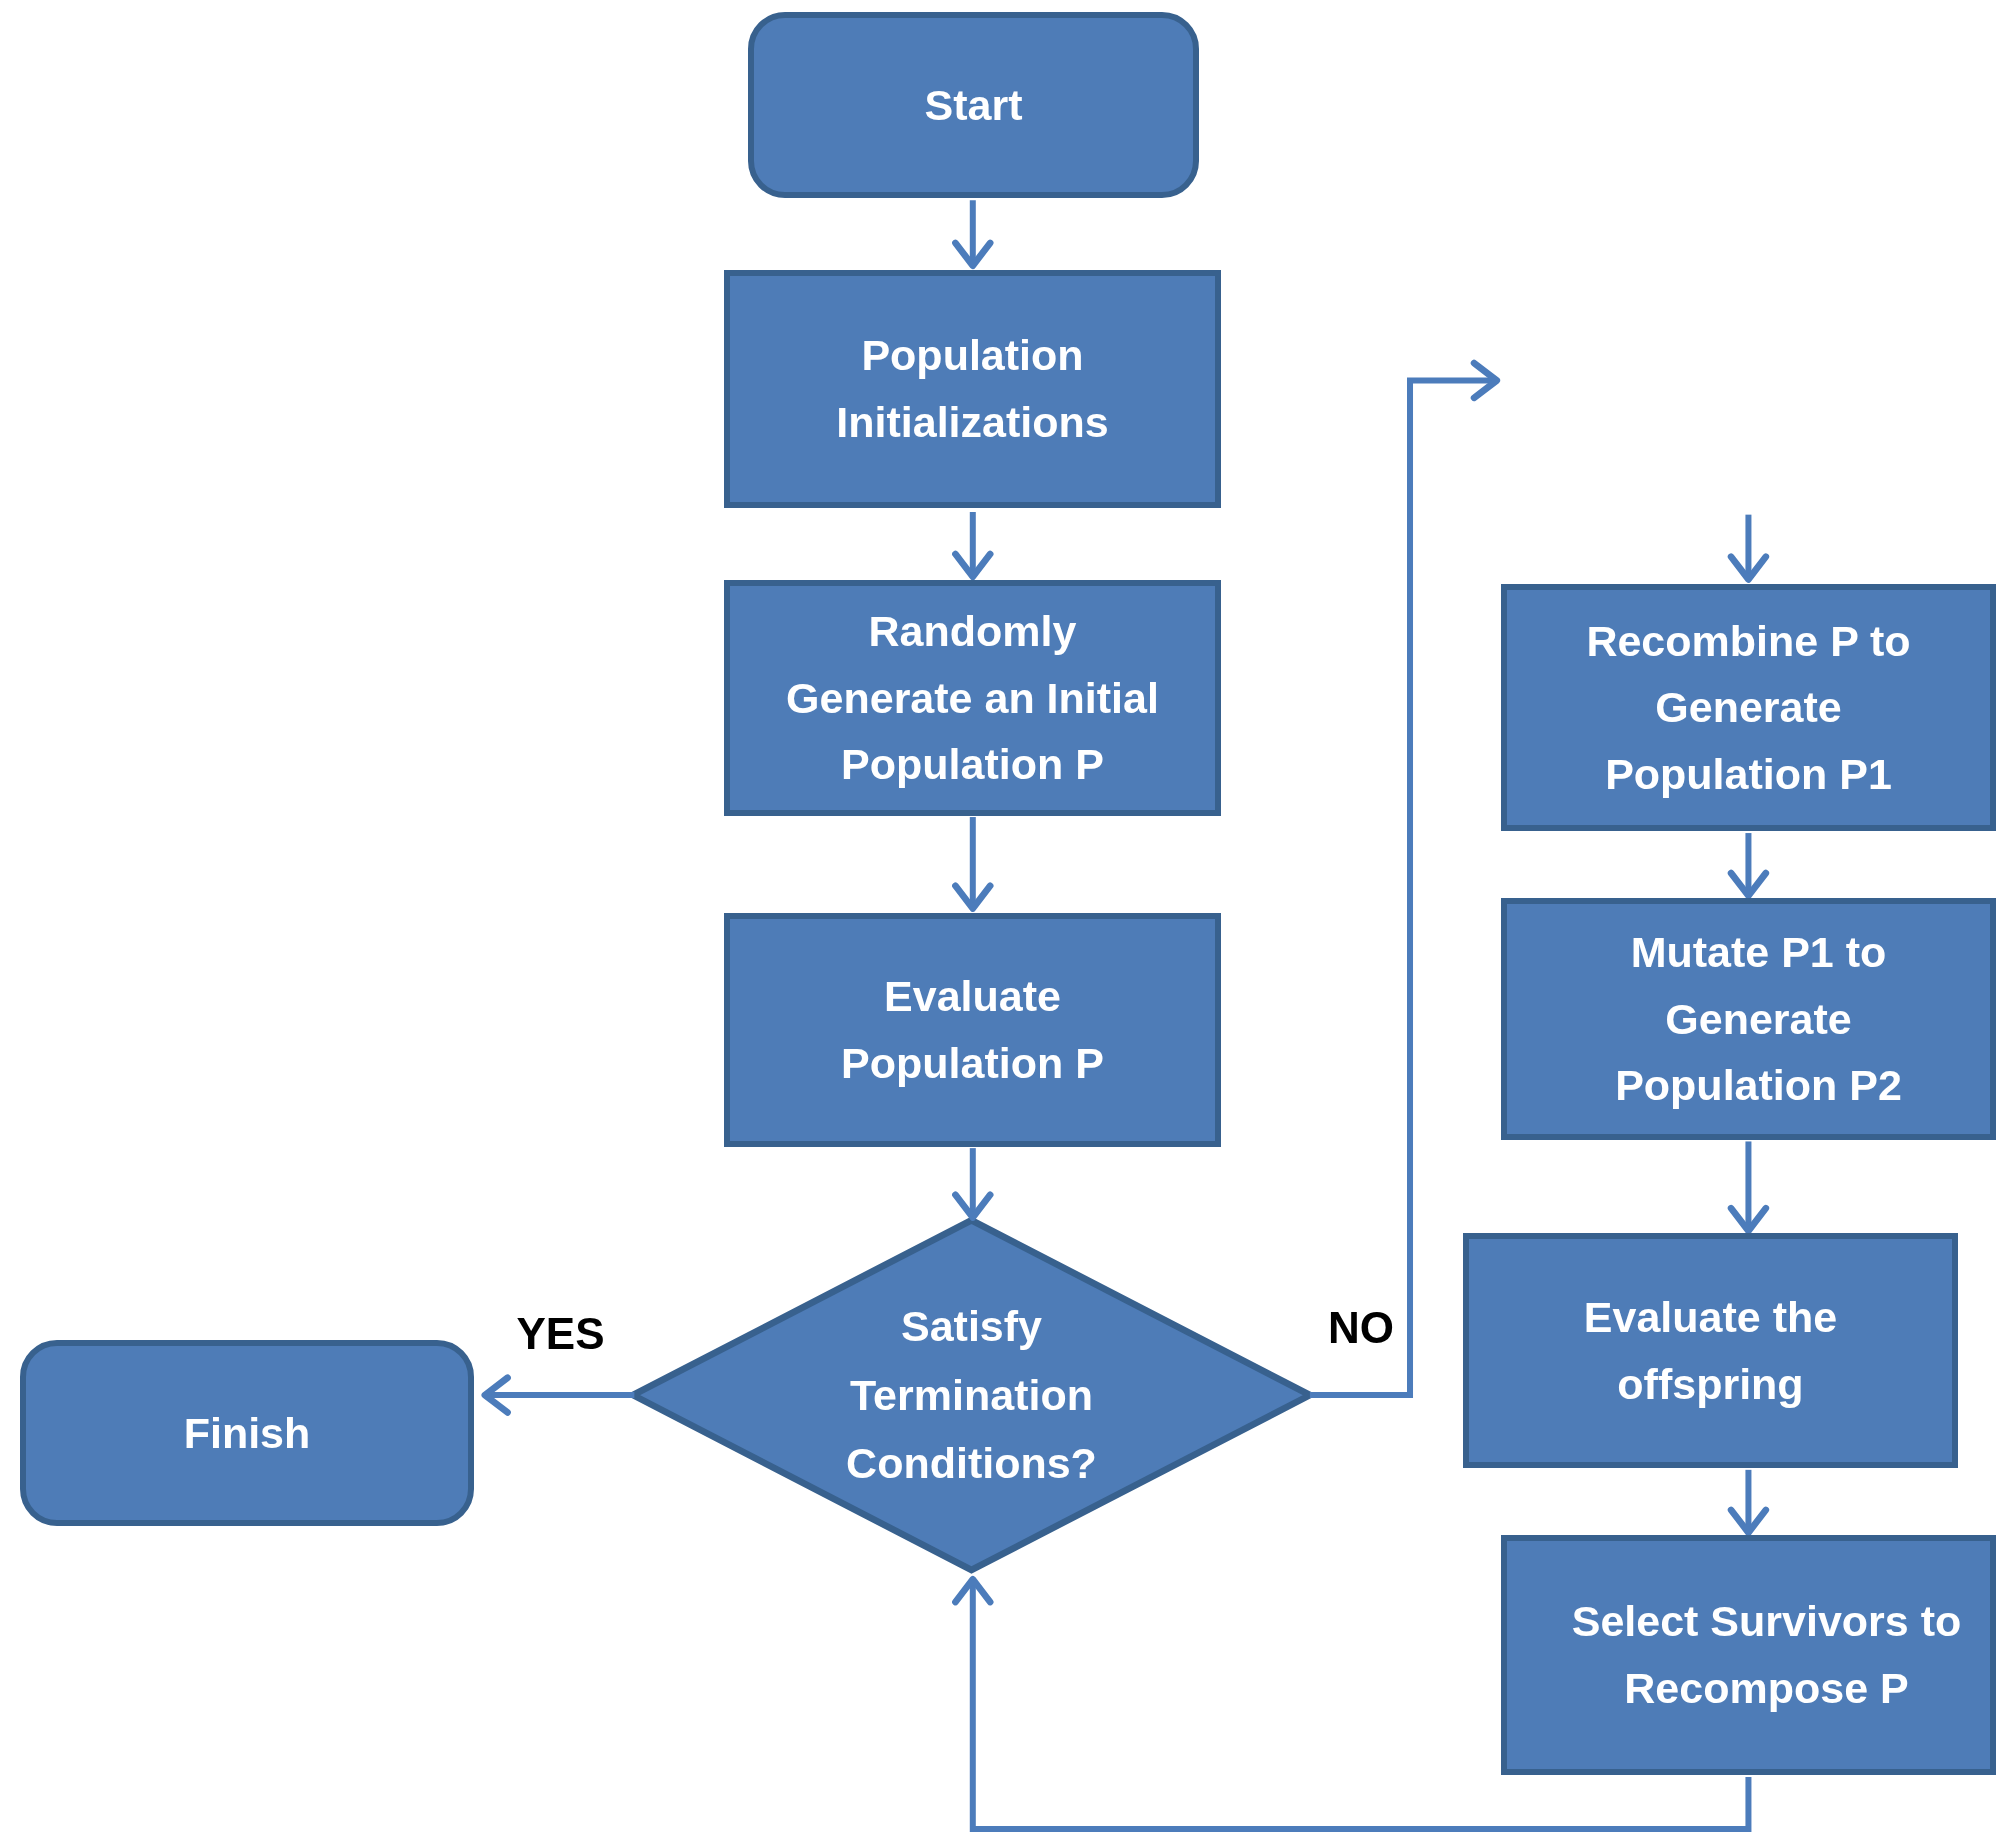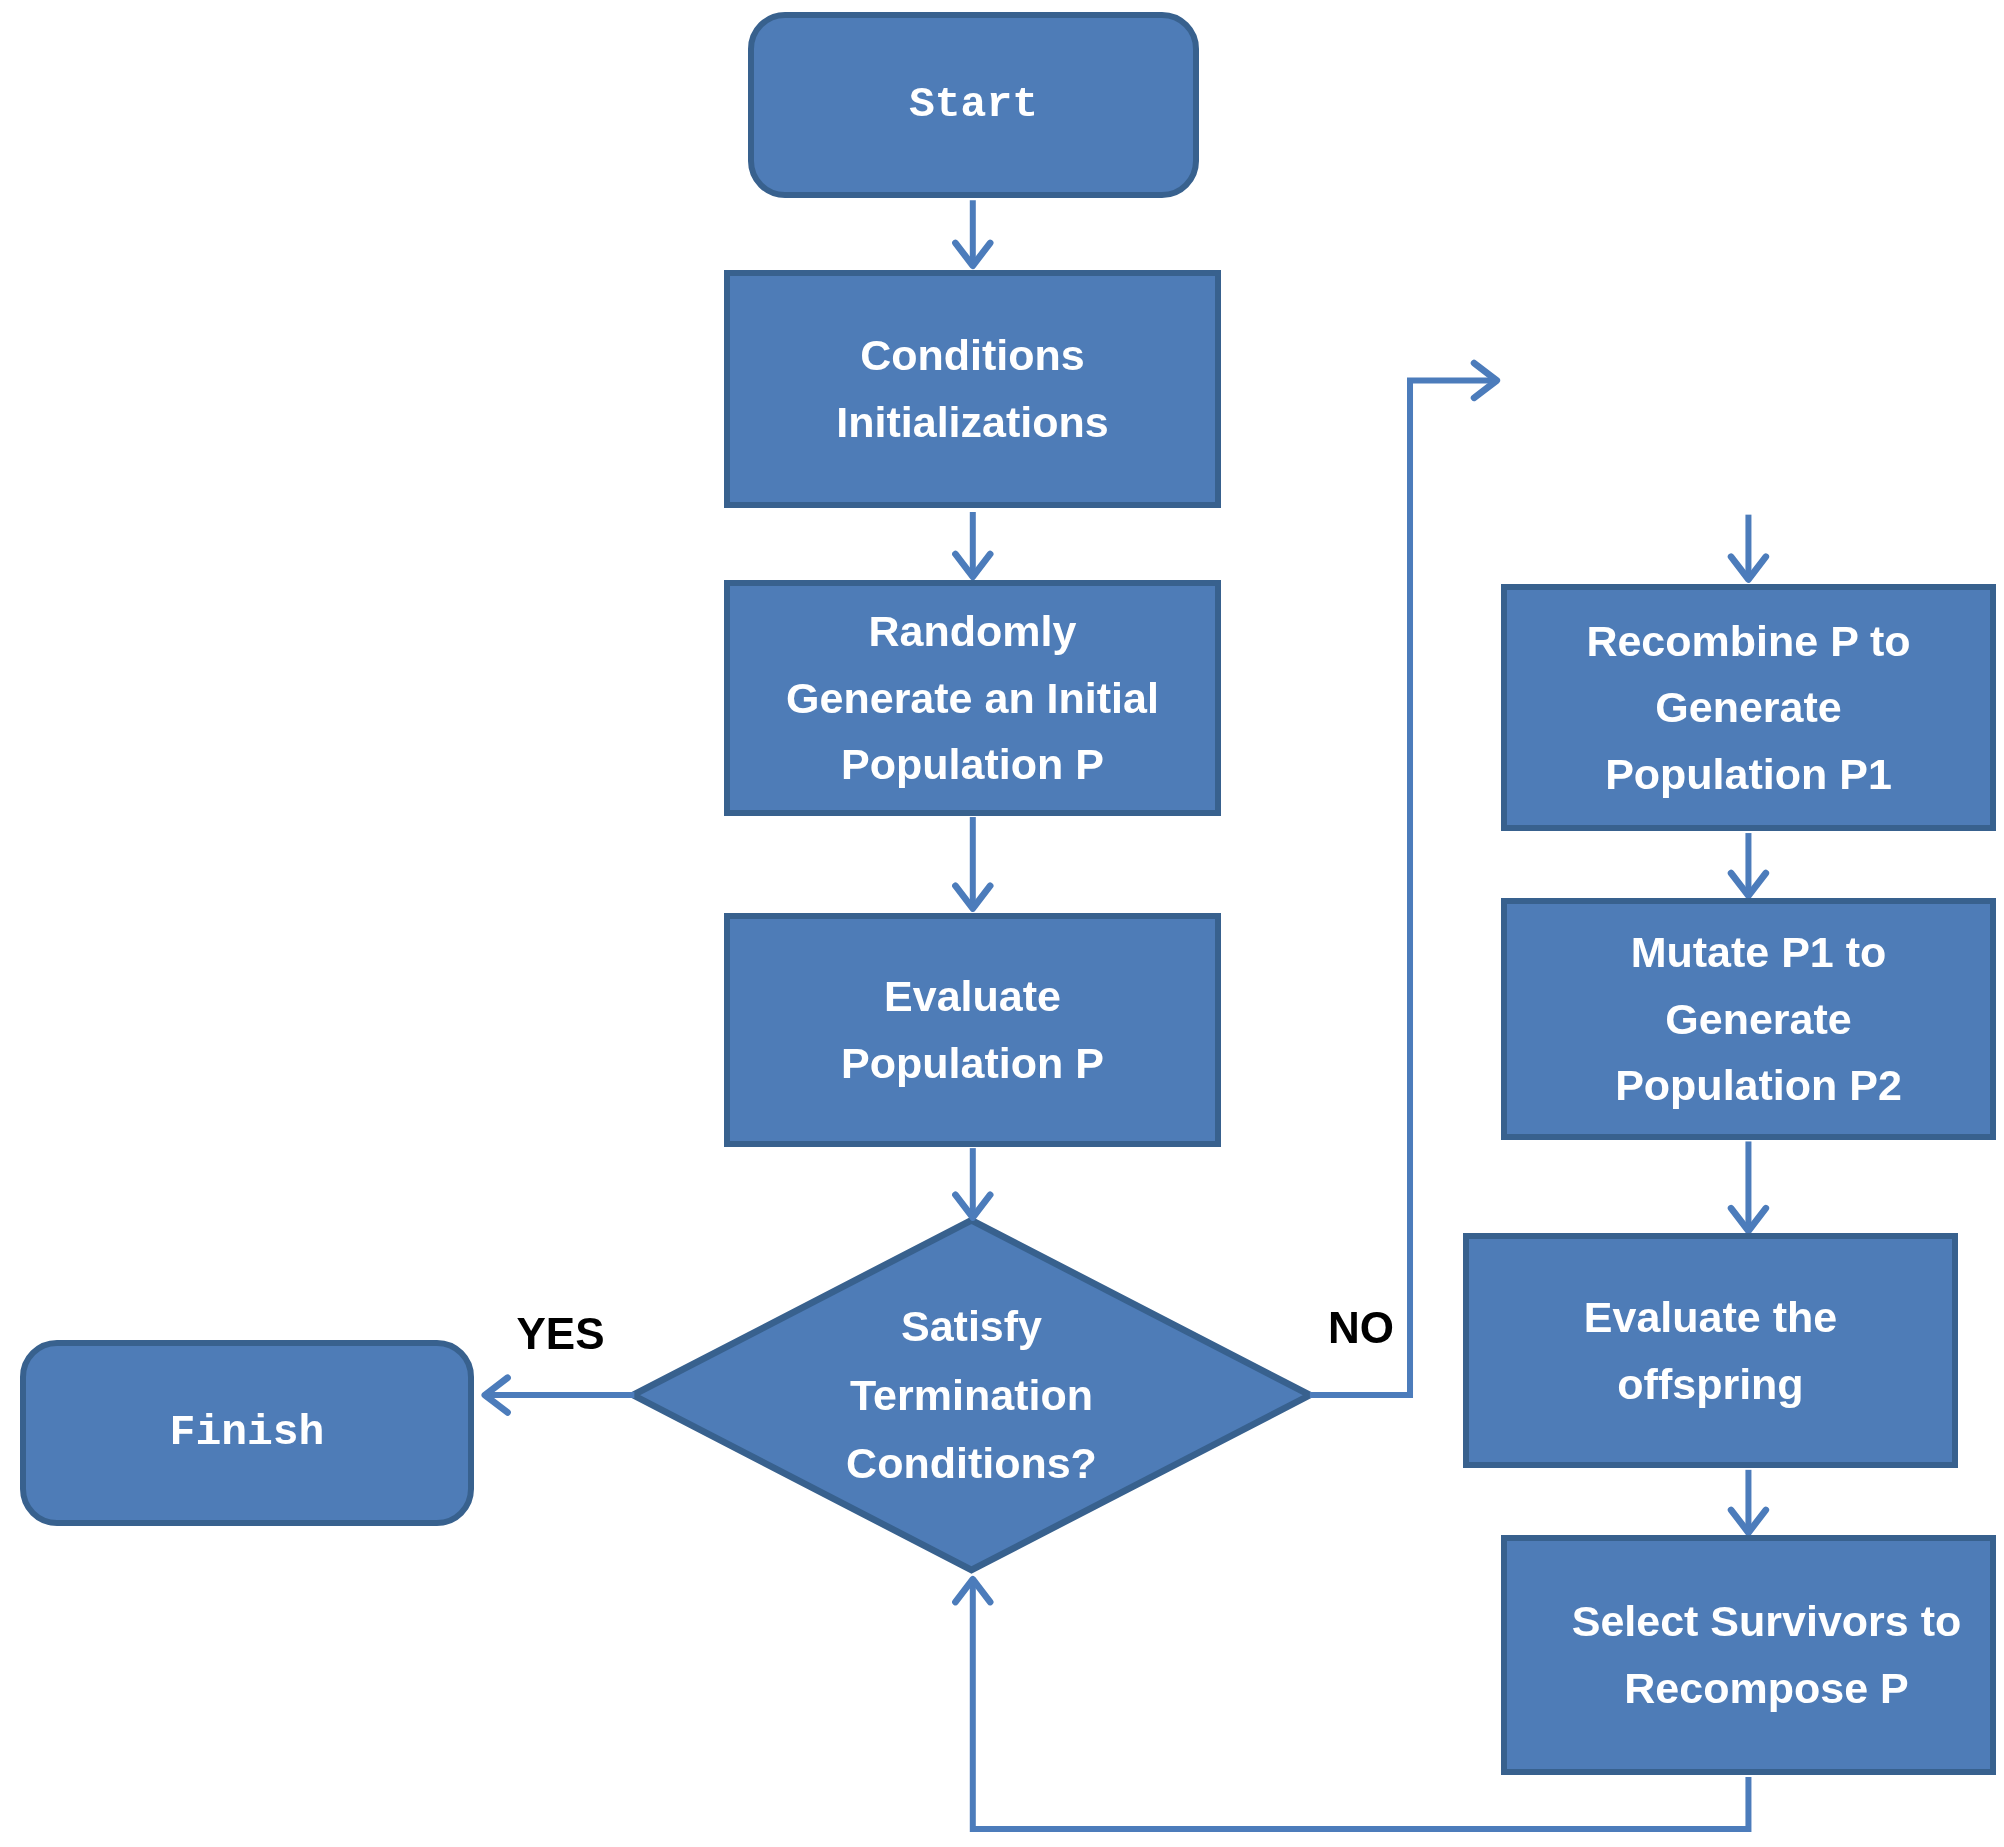"Start" .terminator { font-family: Liberation Mono, monospace -> none }
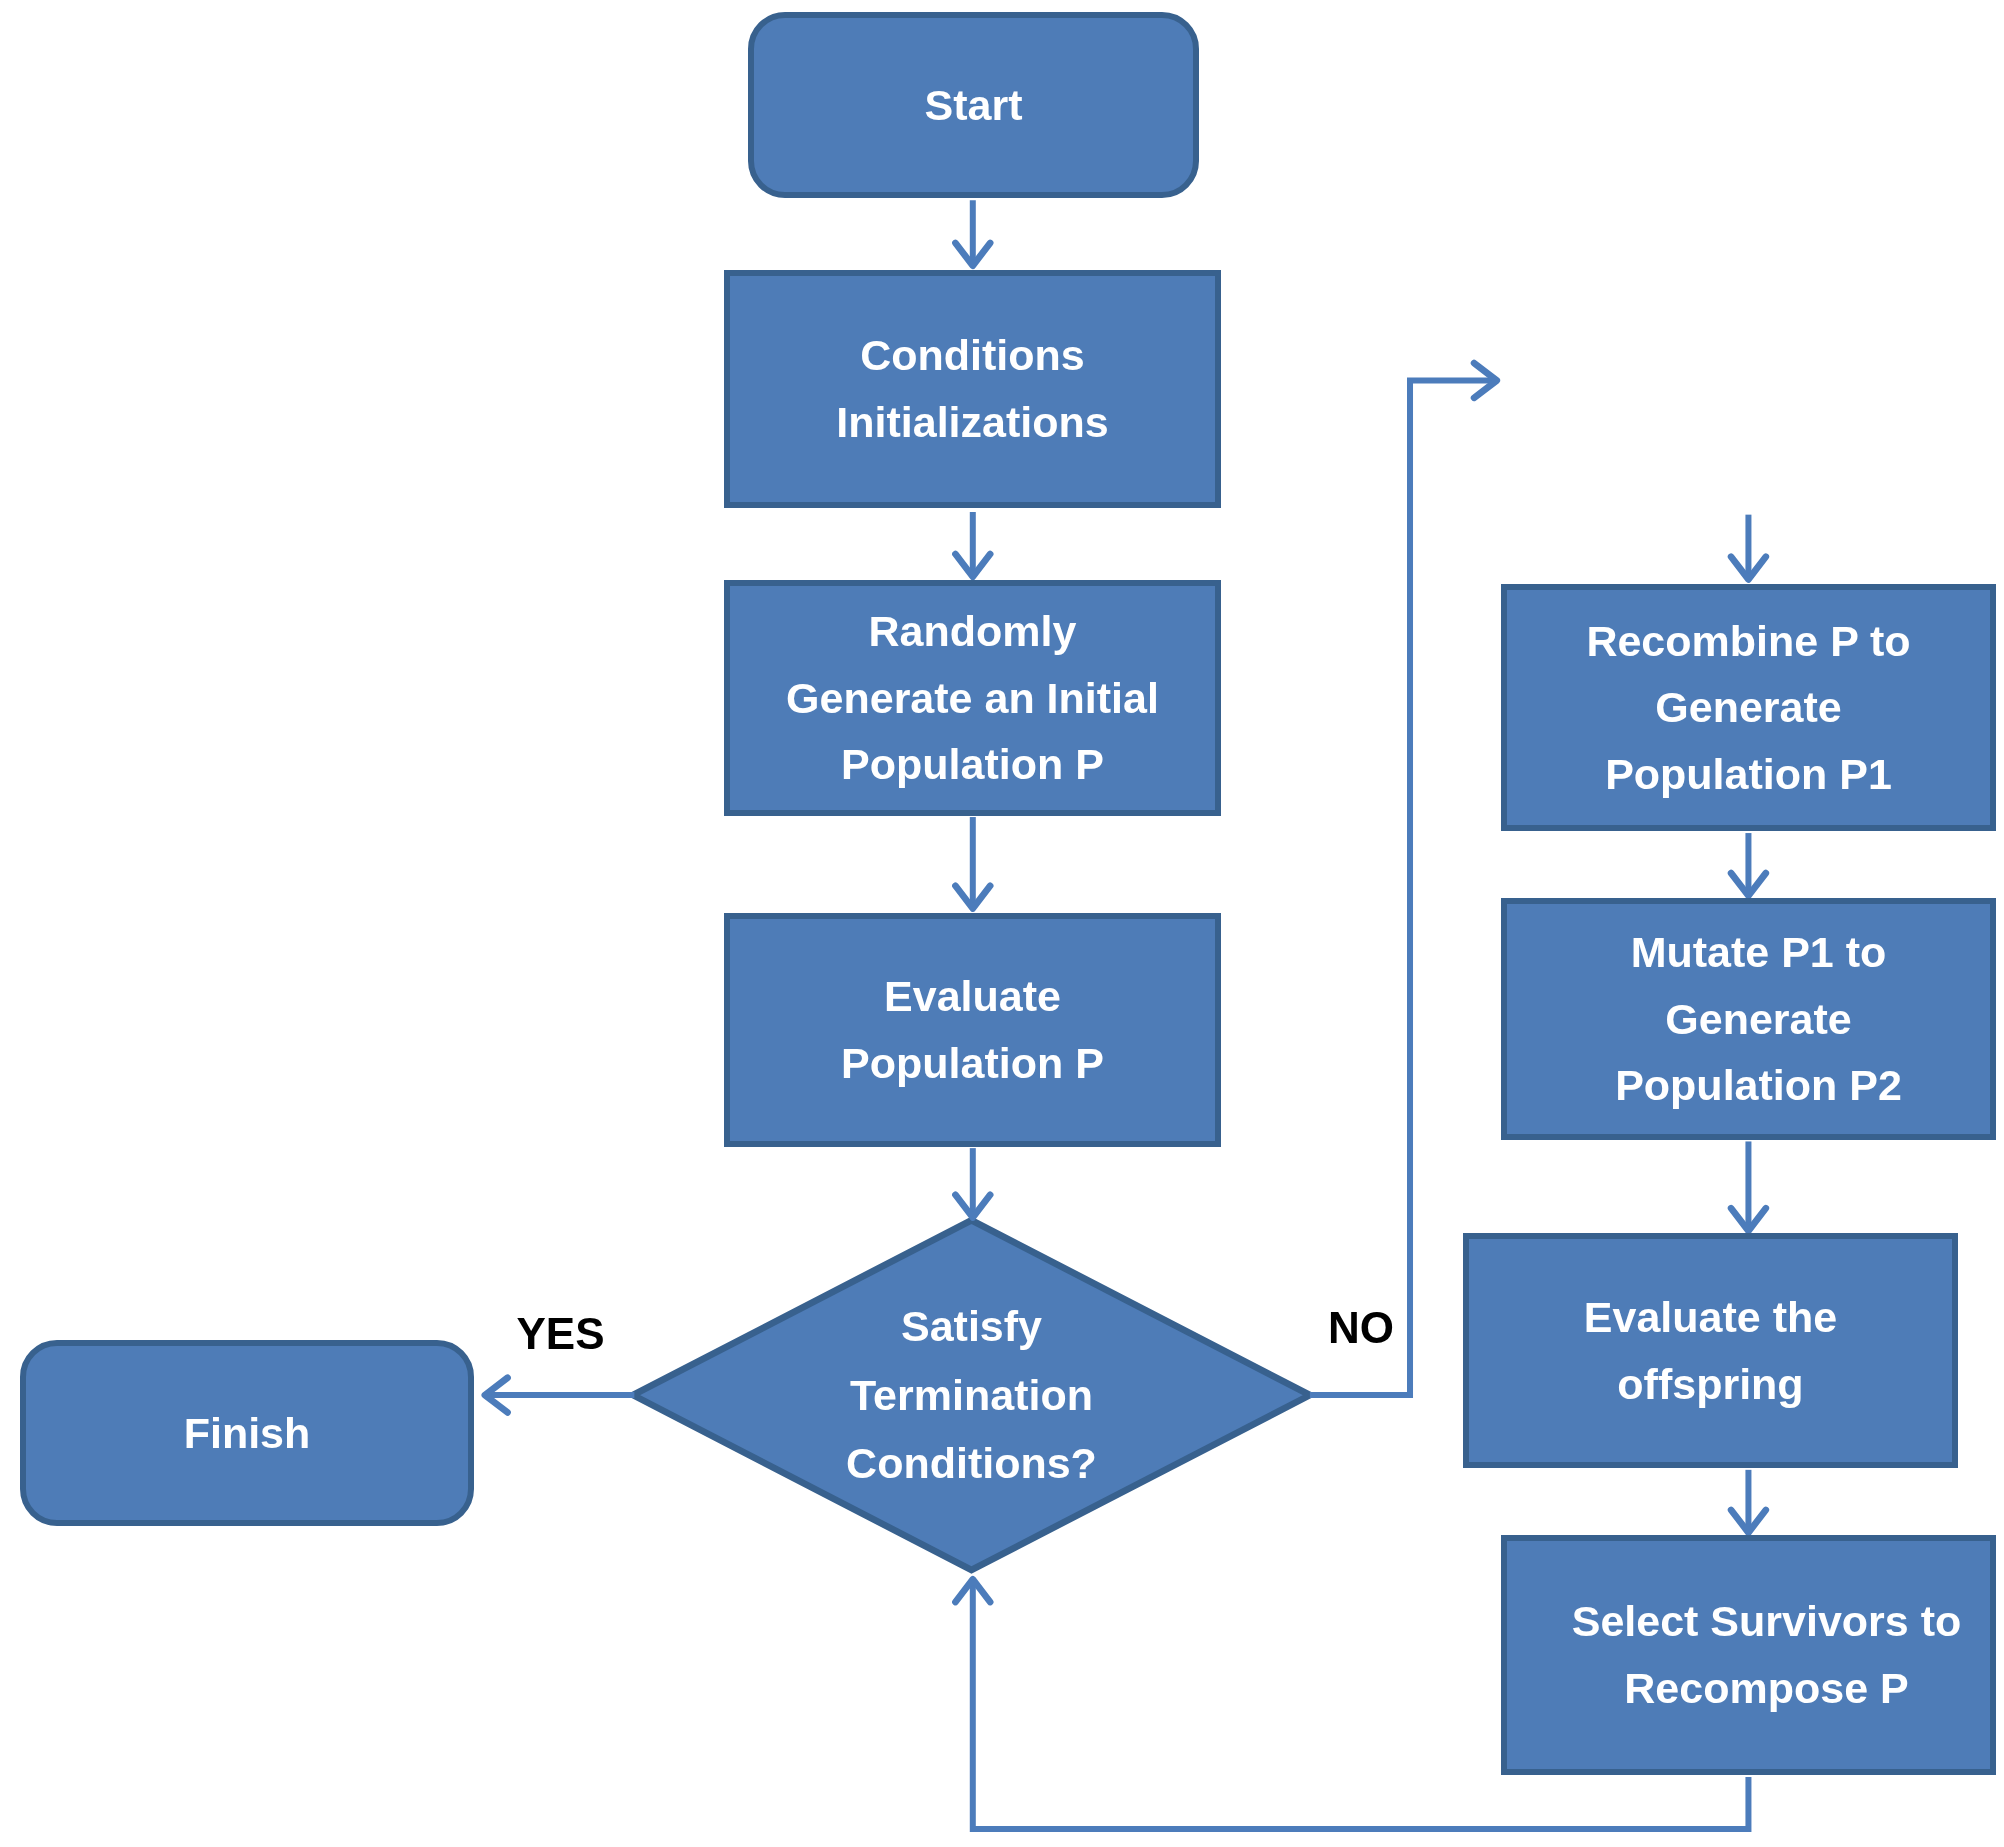"Conditions" span.lbl { text: Conditions -> Population }
